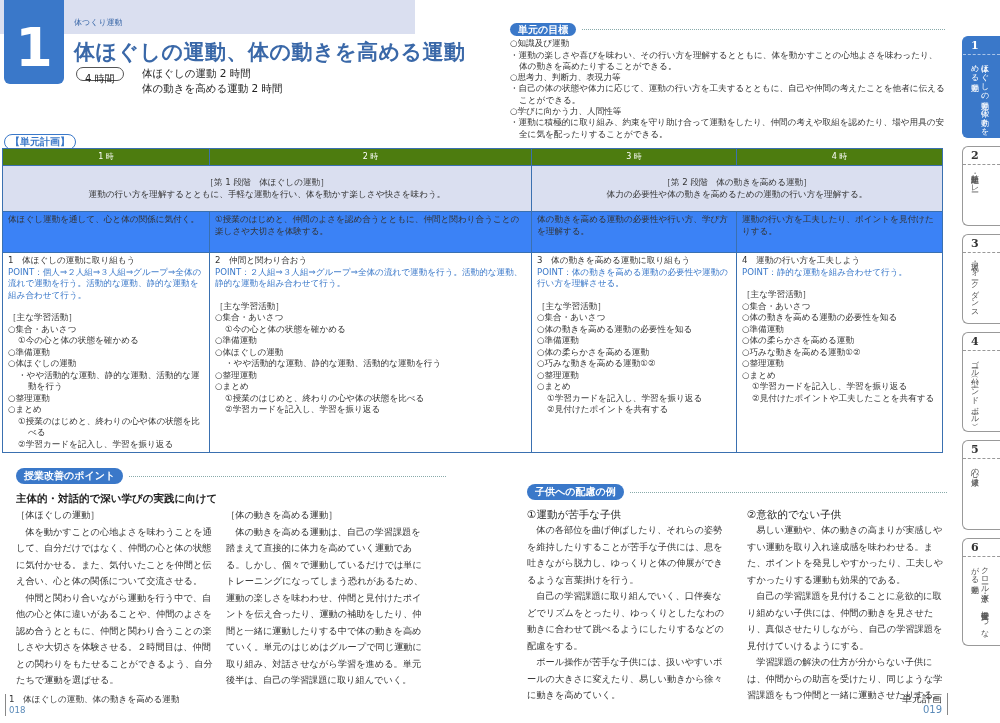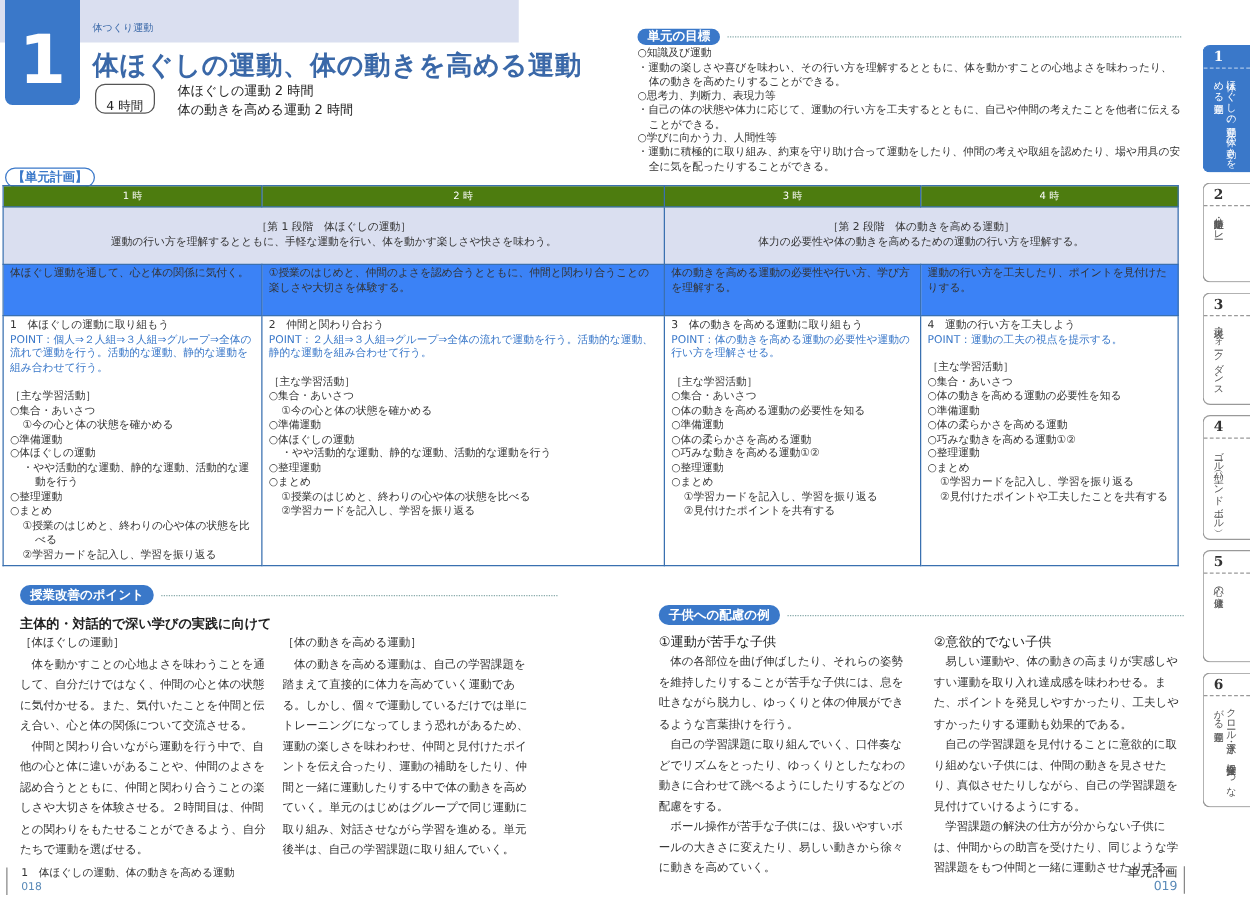"4 時間" .hours-pill { padding: 11px 8px -> 4px 8px }
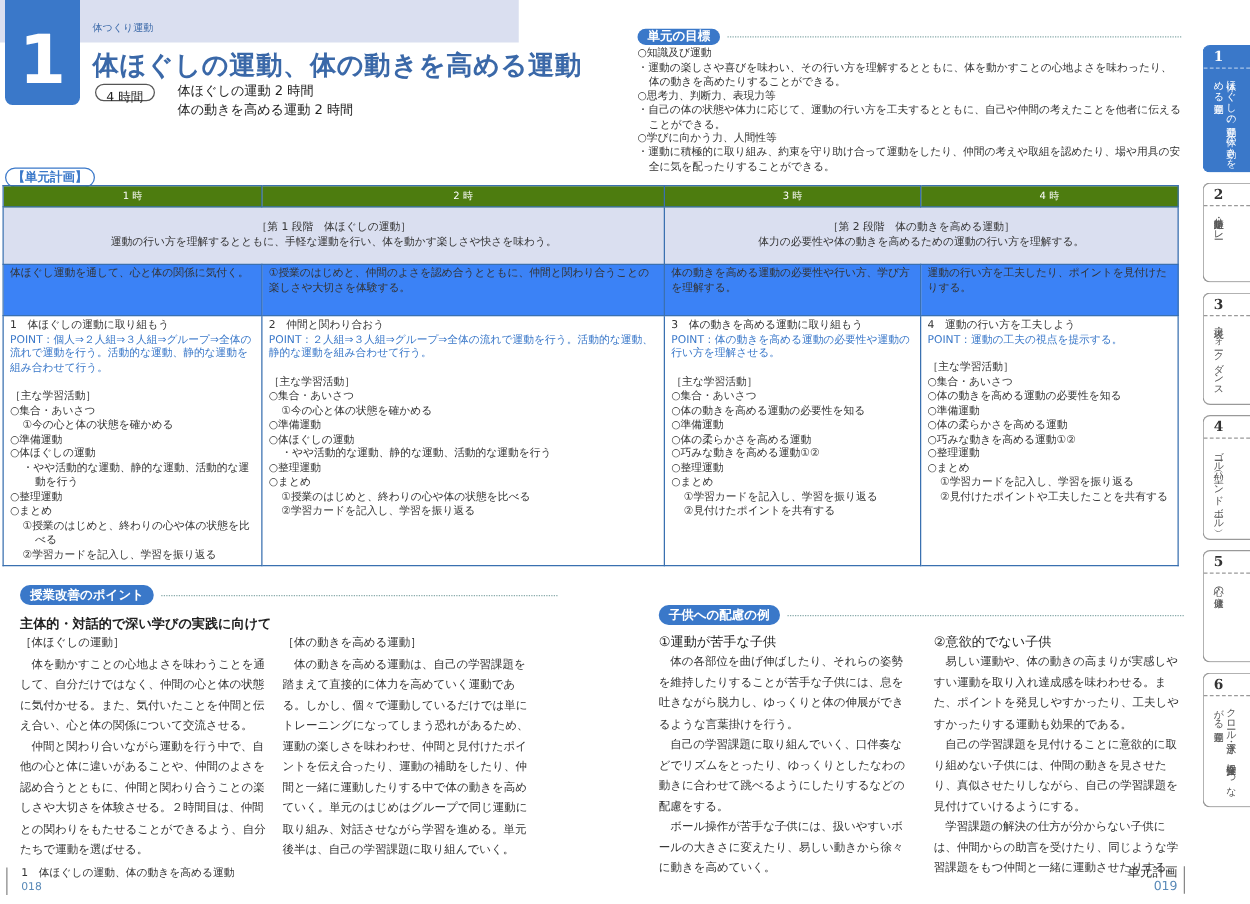"POINT：運動の工夫の視点を提示する。" div.point { text: 運動の工夫の視点を提示する -> 静的な運動を組み合わせて行う }
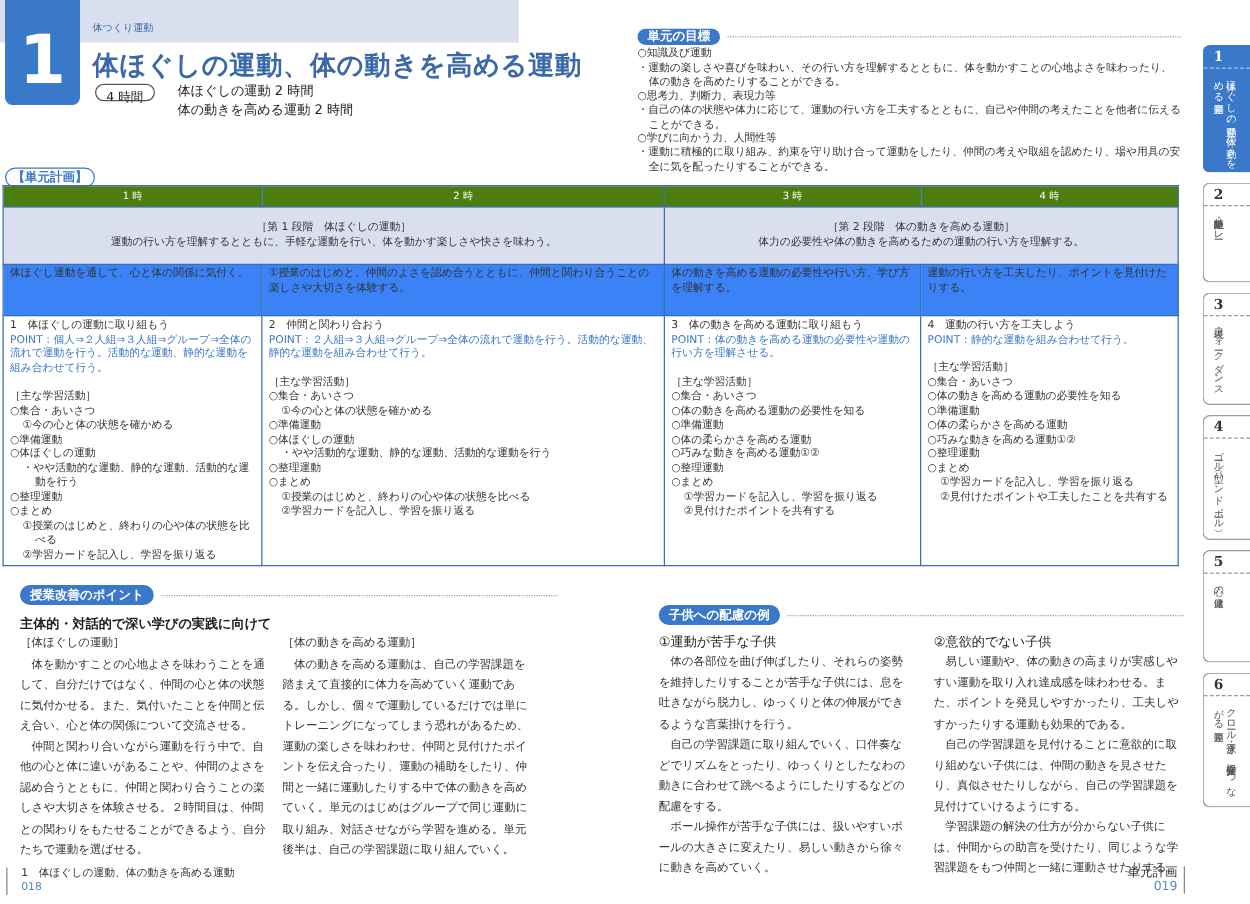"1 体ほぐしの運動、体の動きを高める運動" .footer-left { padding-left: 11px -> 3px }
